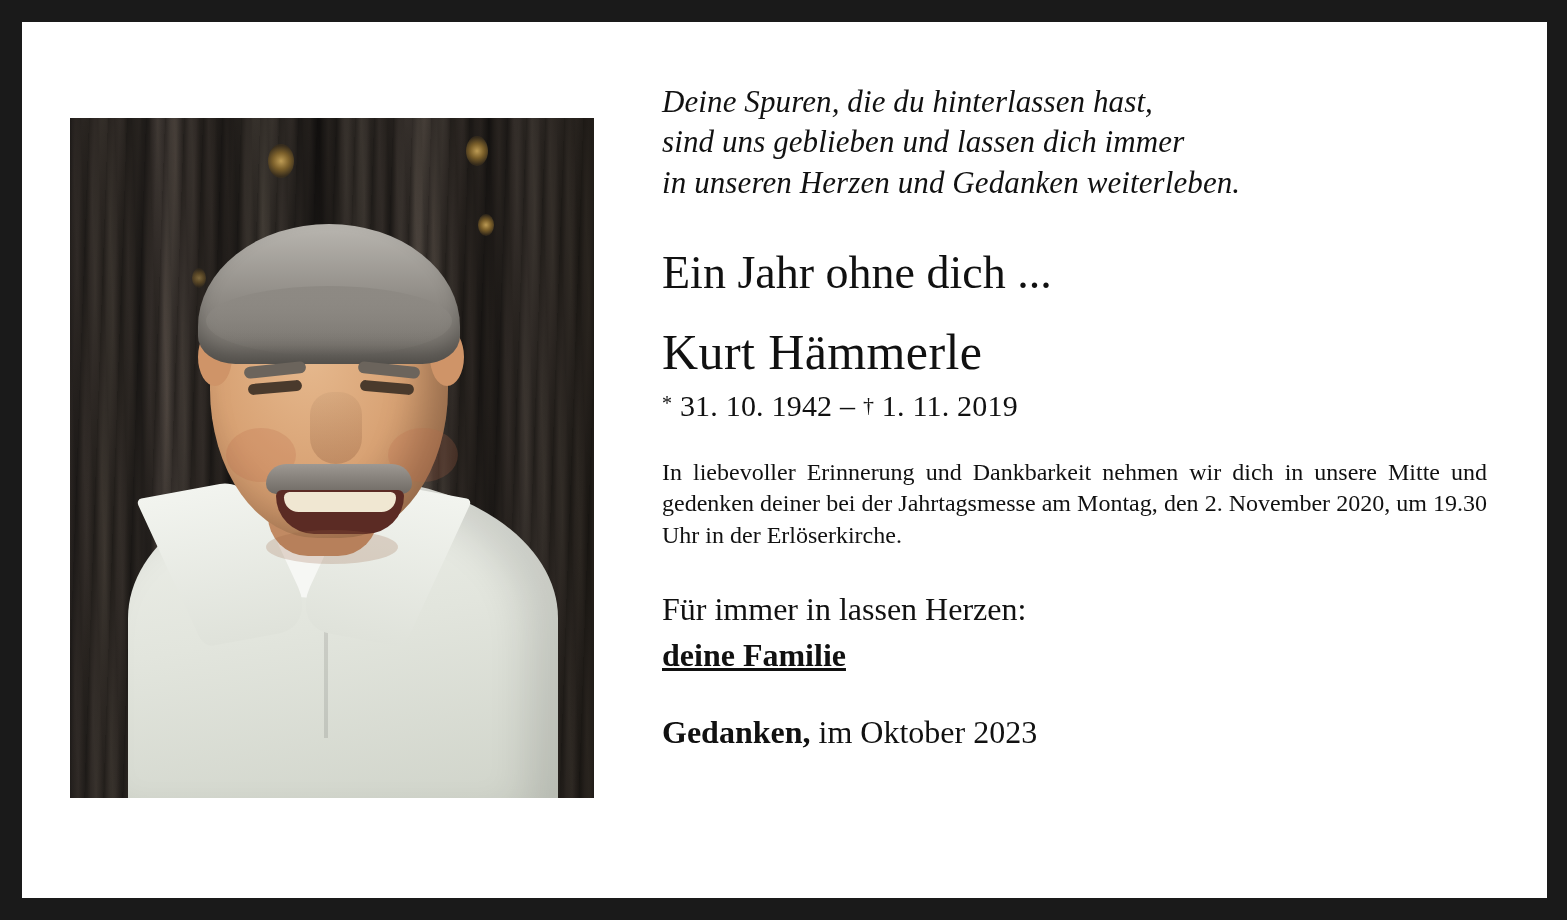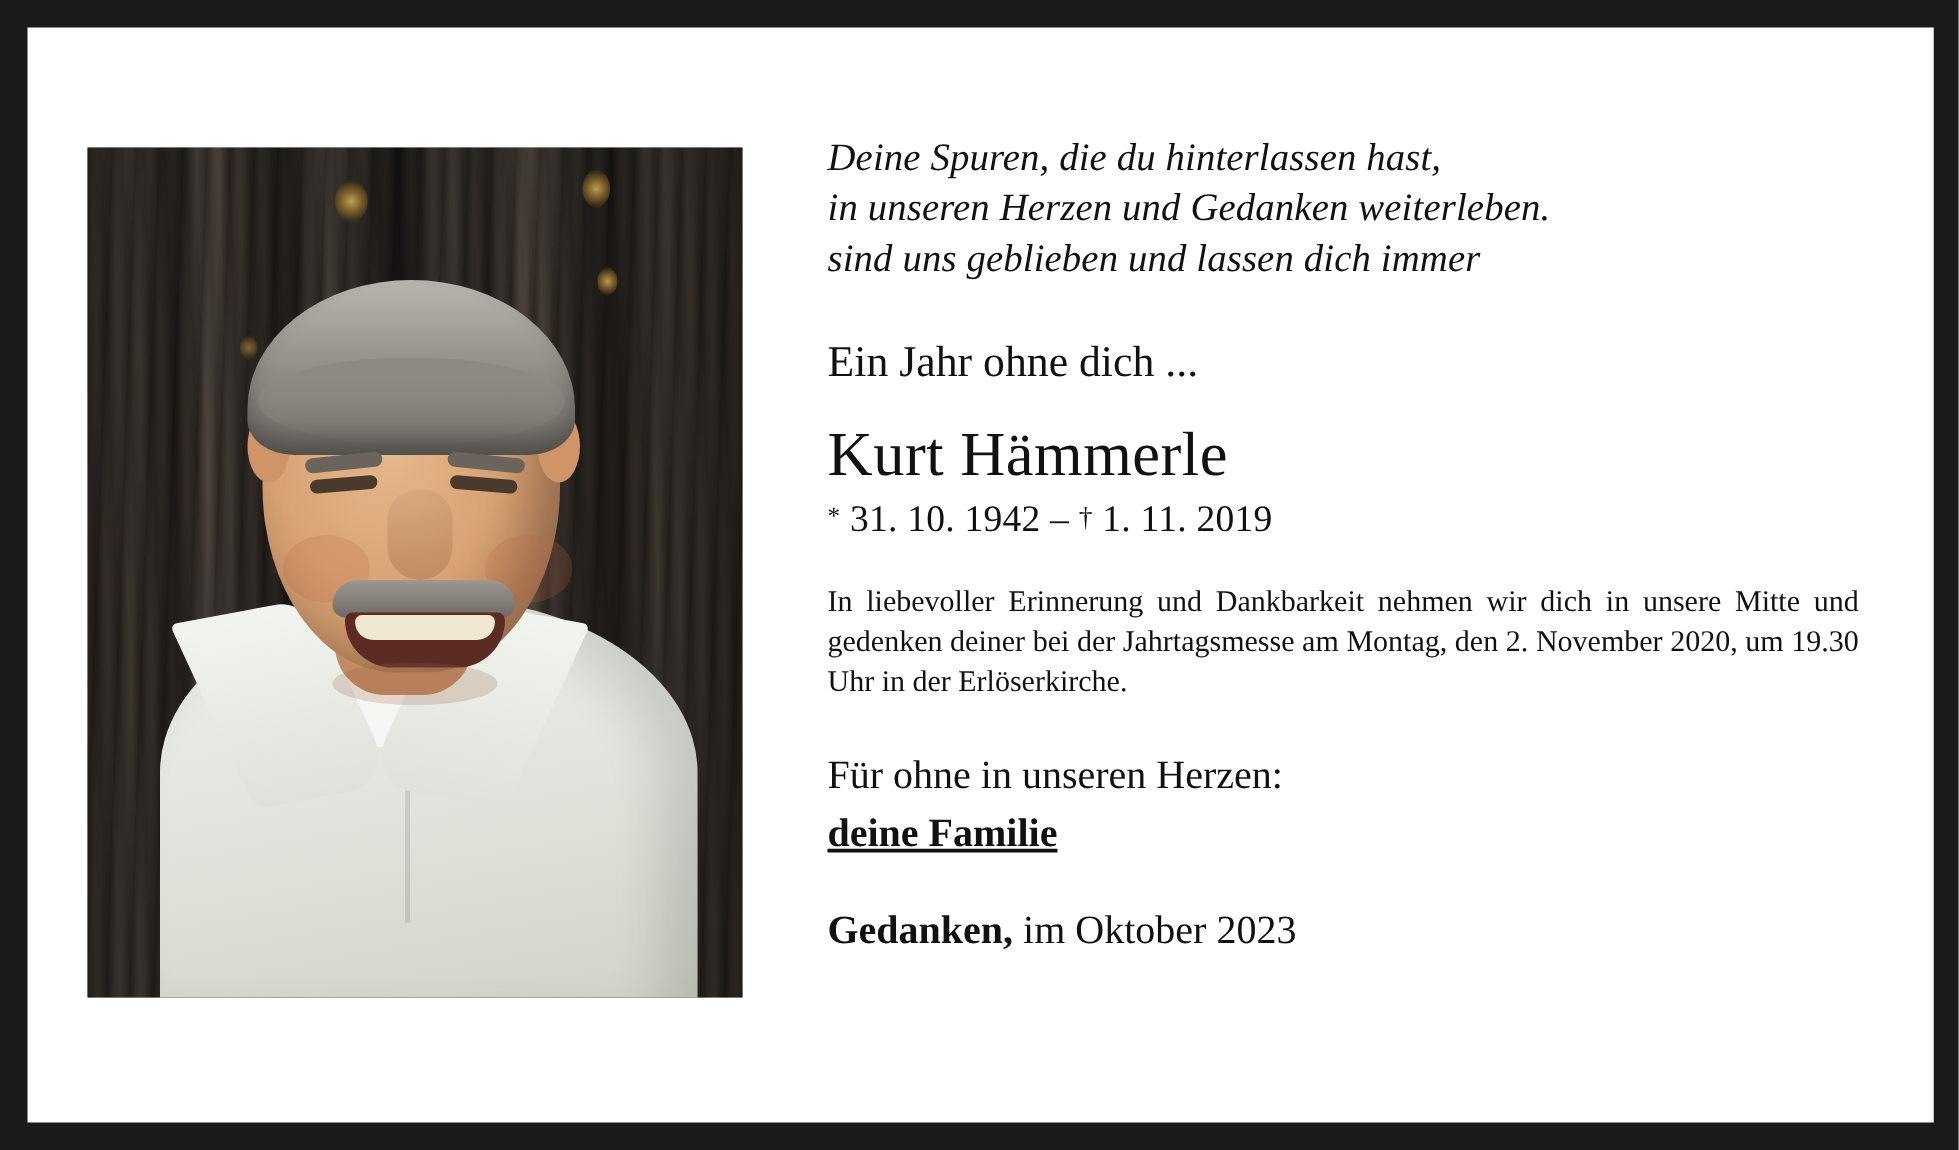"Deine Spuren, die du hinterlassen" .text-col { margin-top: 24px -> none }
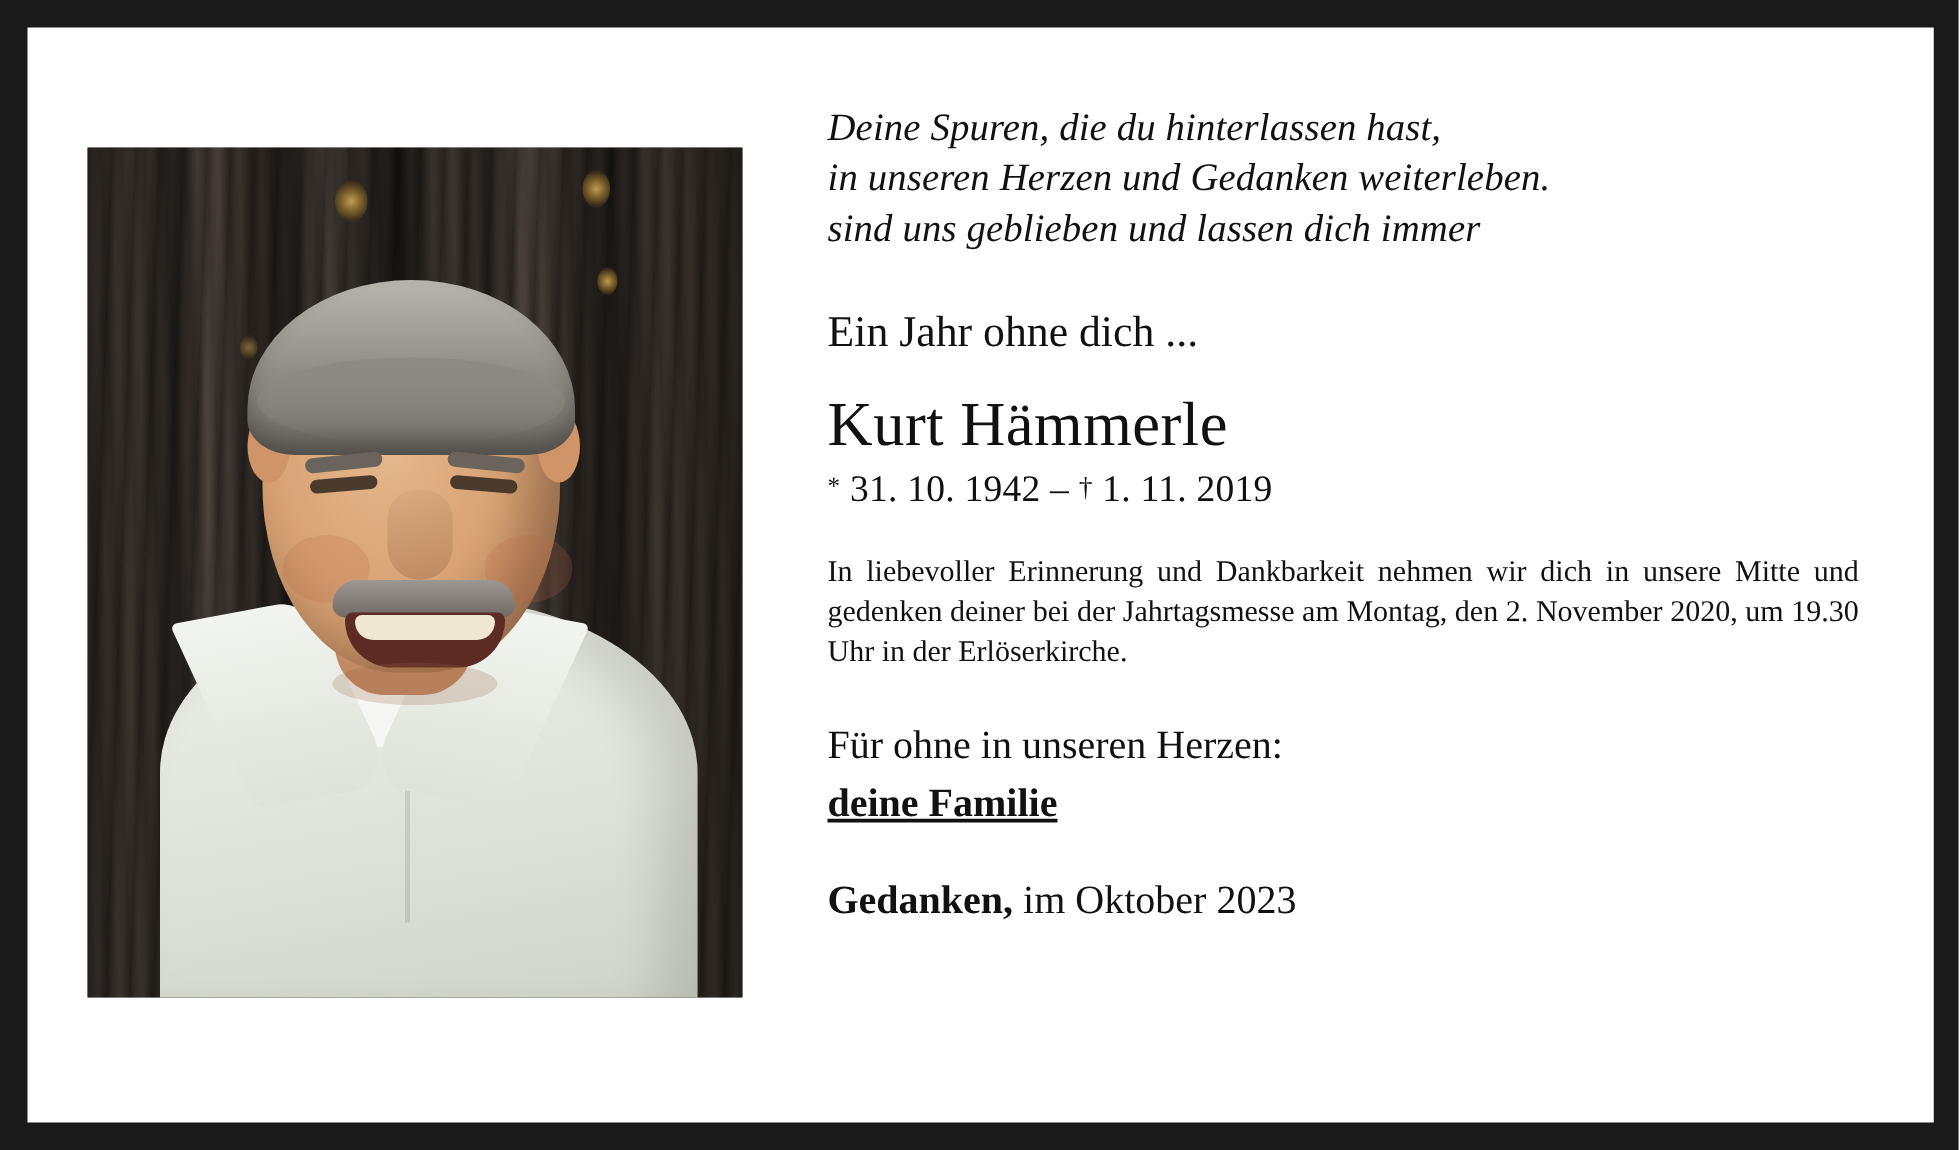"in unseren Herzen und Gedanken" div { order: before "sind uns geblieben und lassen" -> after "sind uns geblieben und lassen" }
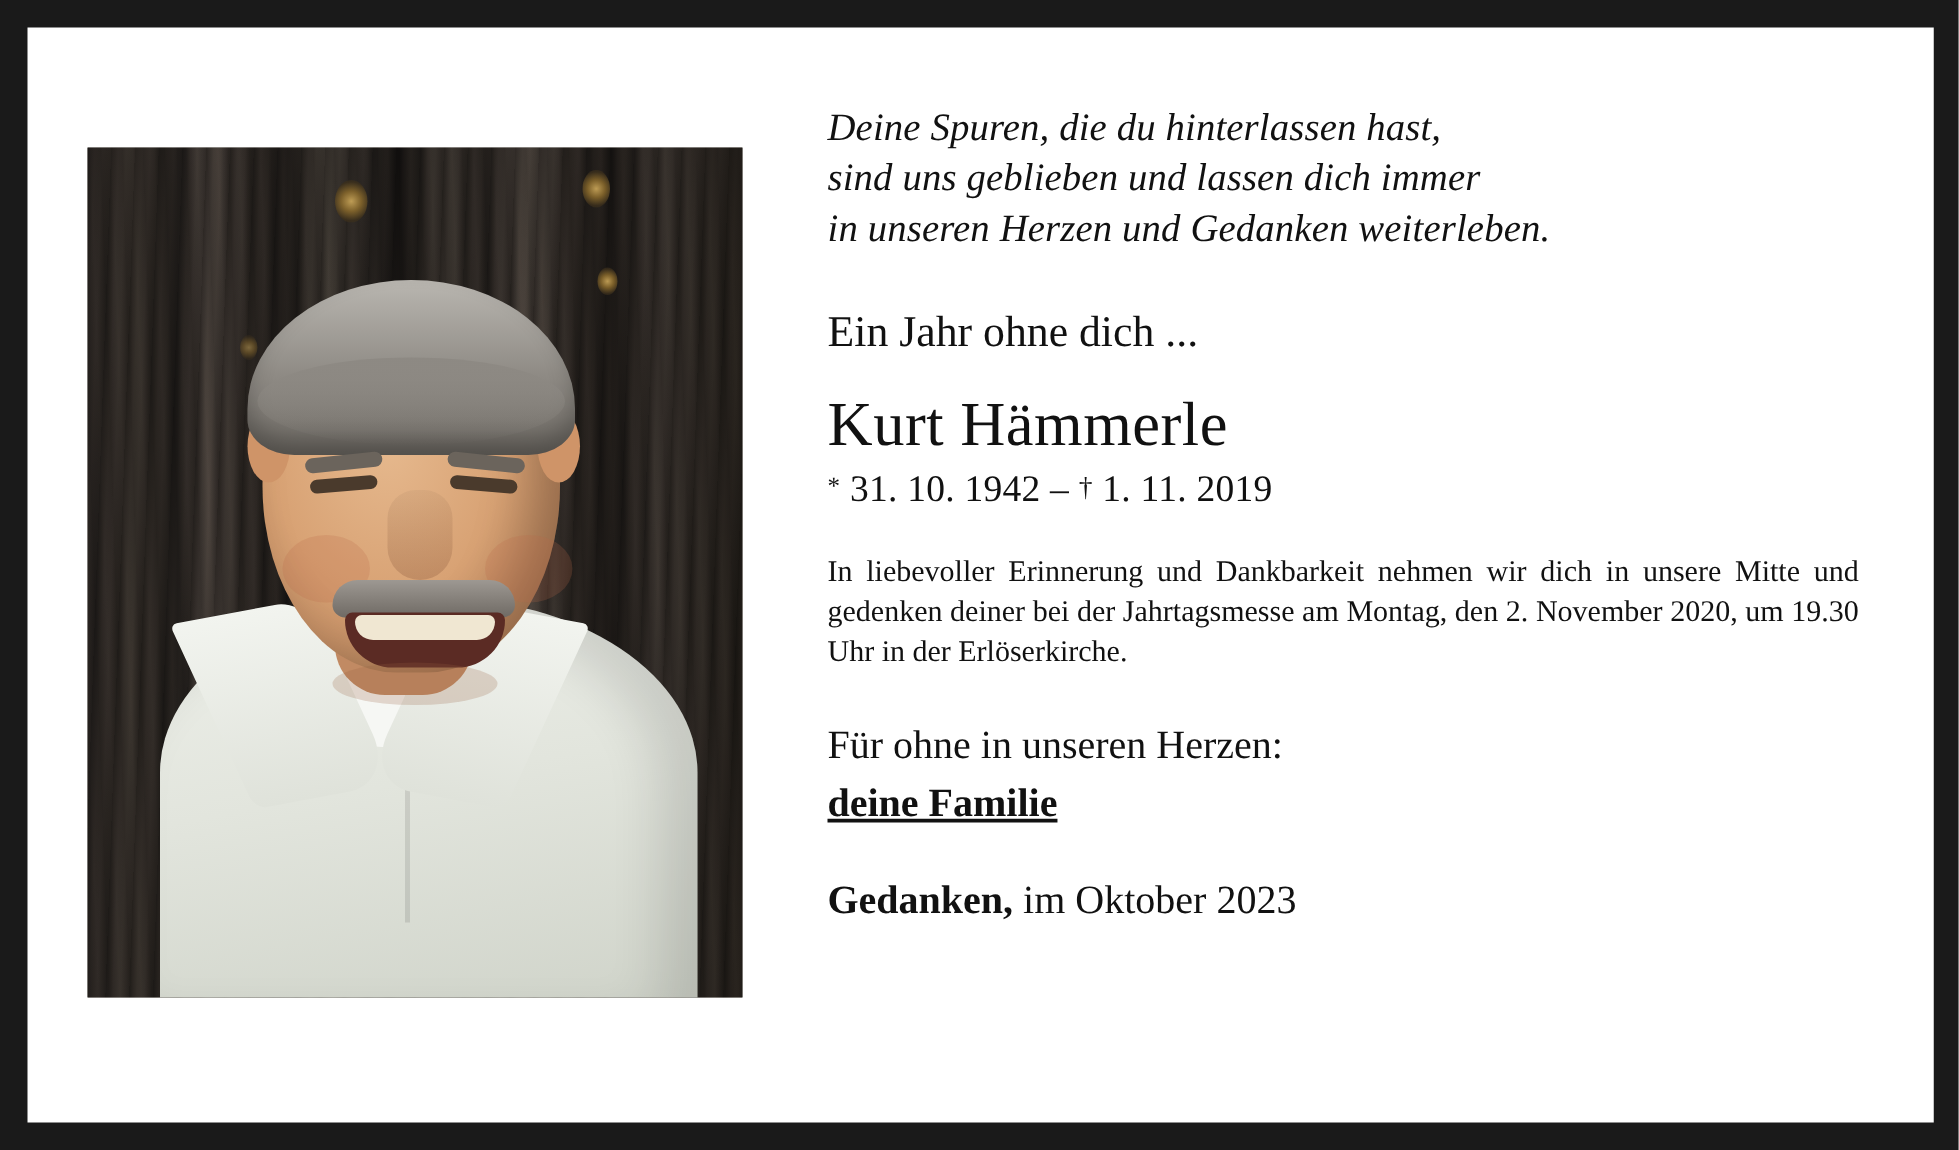"Ein Jahr ohne dich ..." .subtitle { font-size: 35px -> 46px }
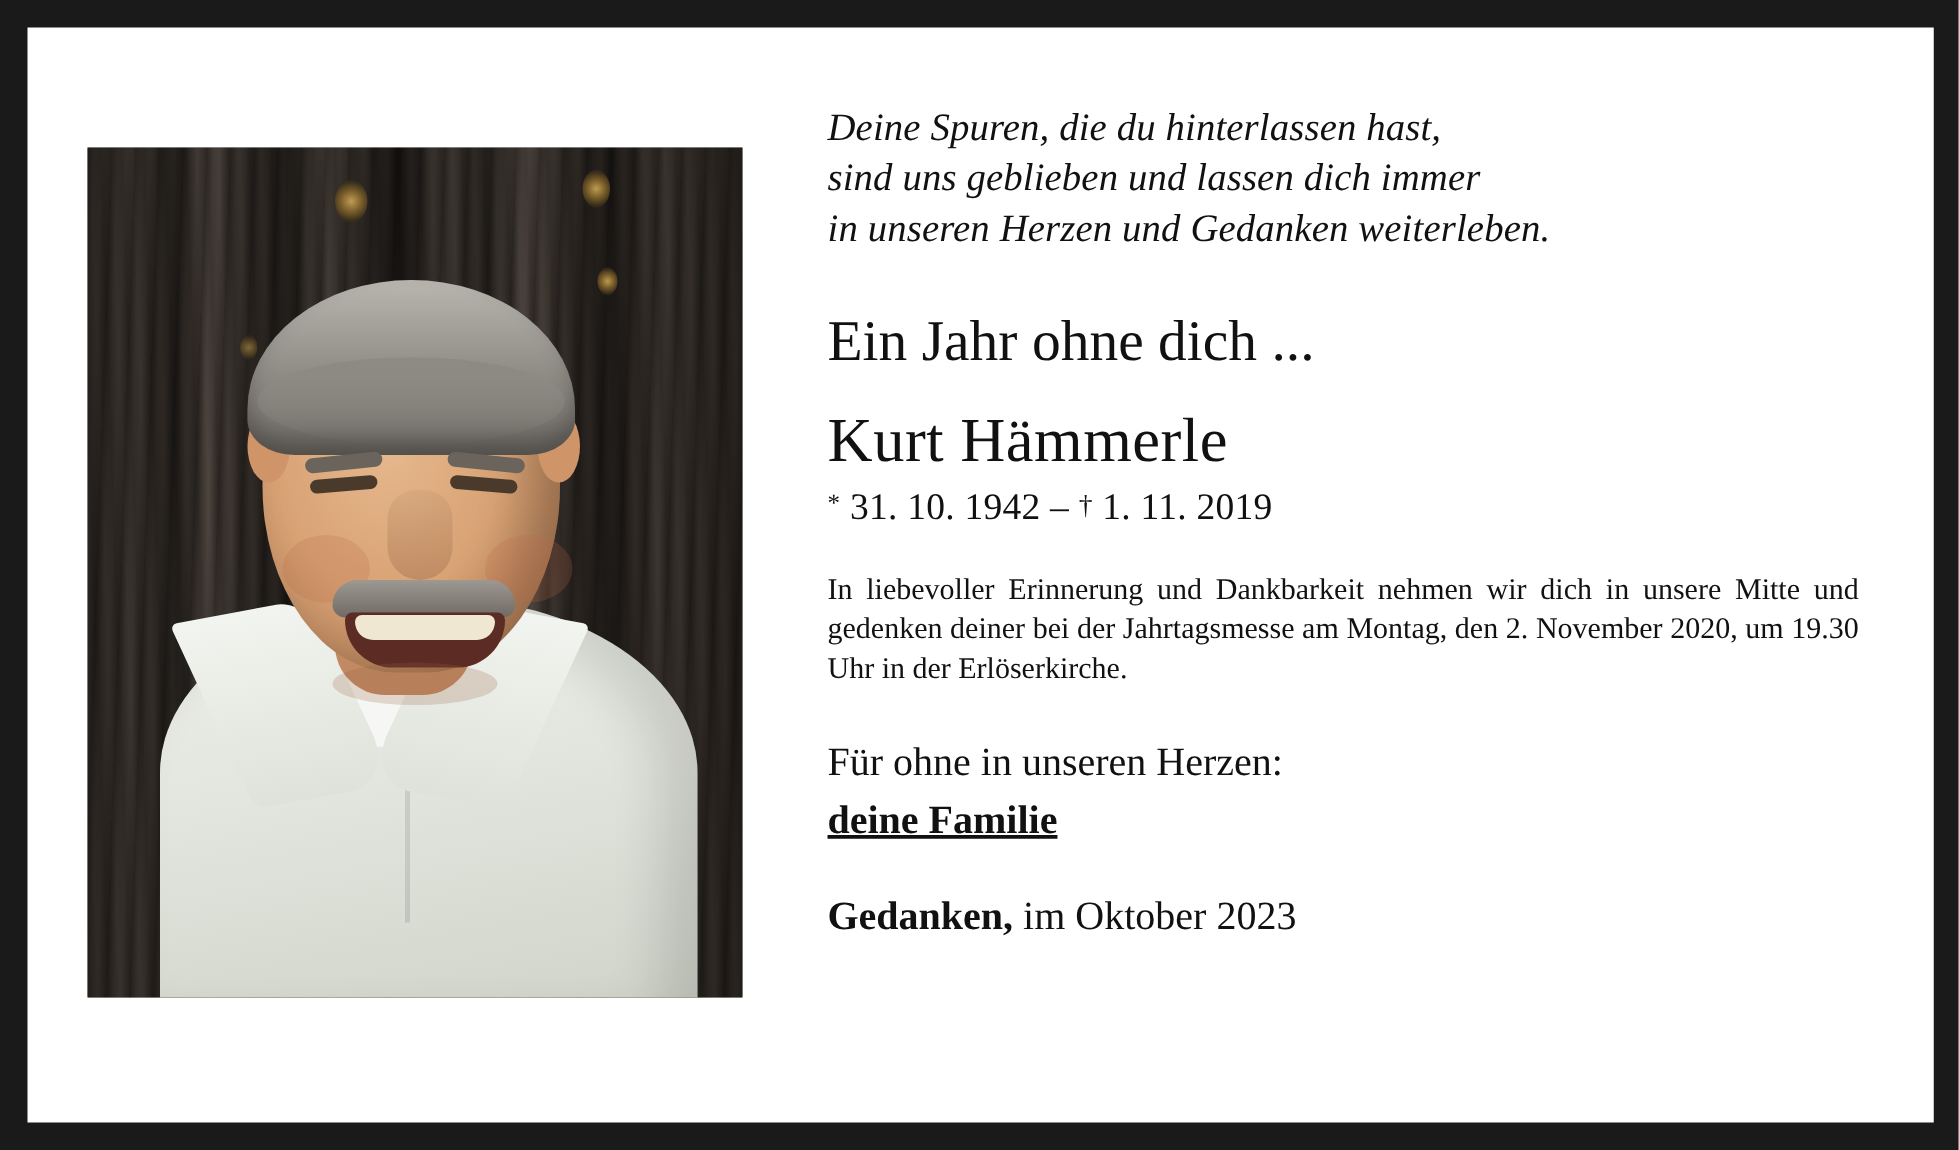"Für ohne in unseren Herzen:" span { text: ohne in unseren -> immer in lassen }
